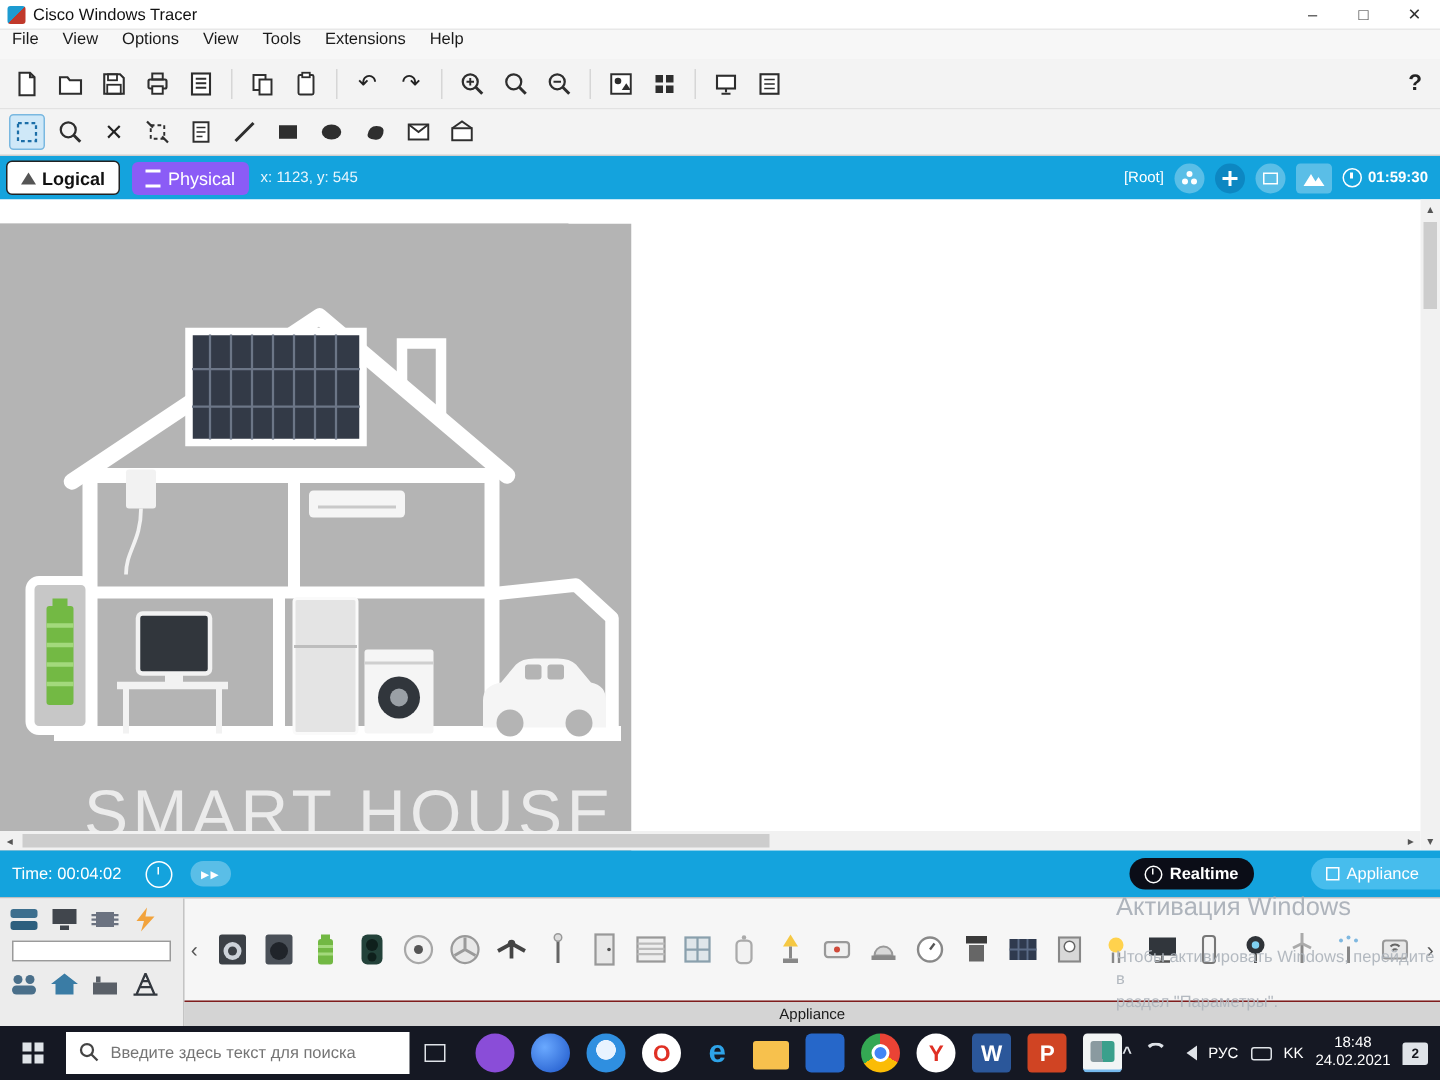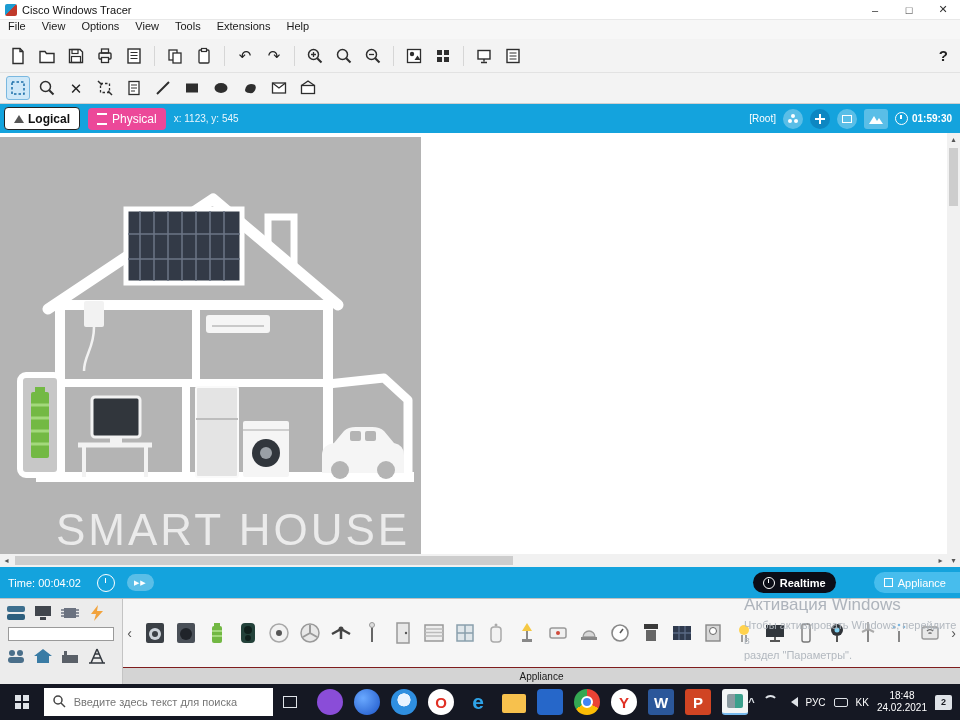"Physical" .tabP { background: #ec4899 -> #8b5cf6 }
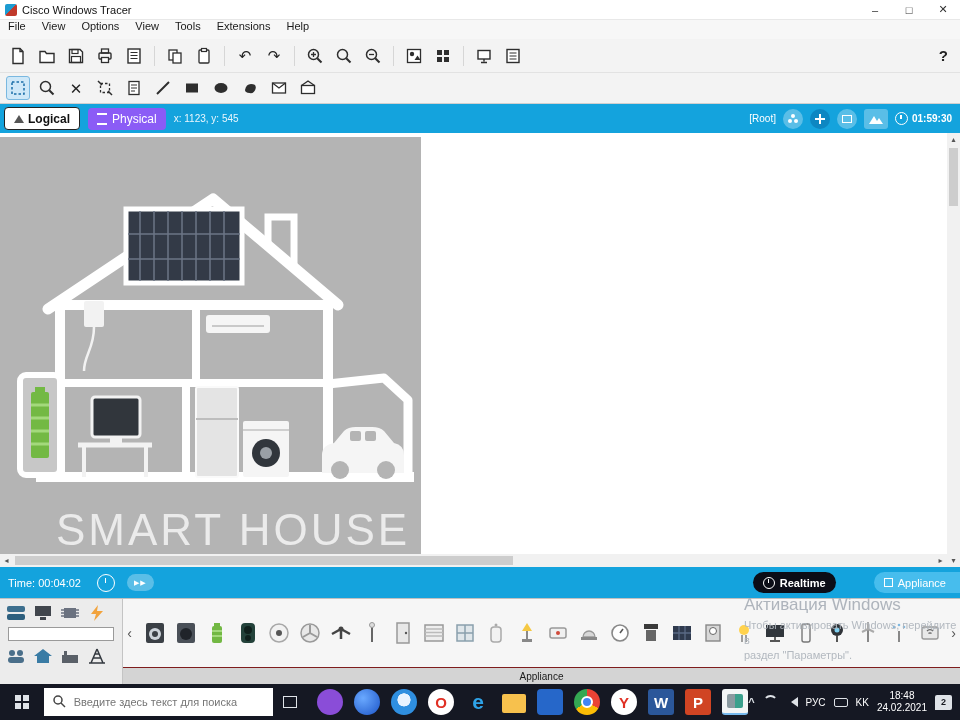"SMART HOUSE" .houseimg { top: 4px -> 16px }
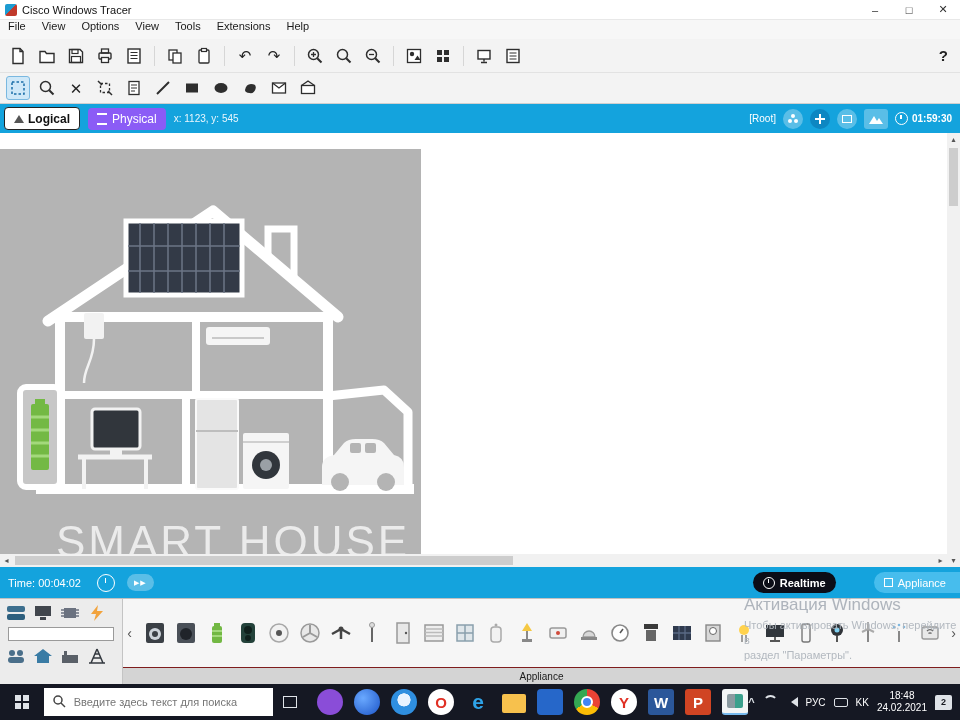"Активация Windows" .wmark .l1 { margin-bottom: 3px -> 16px }
